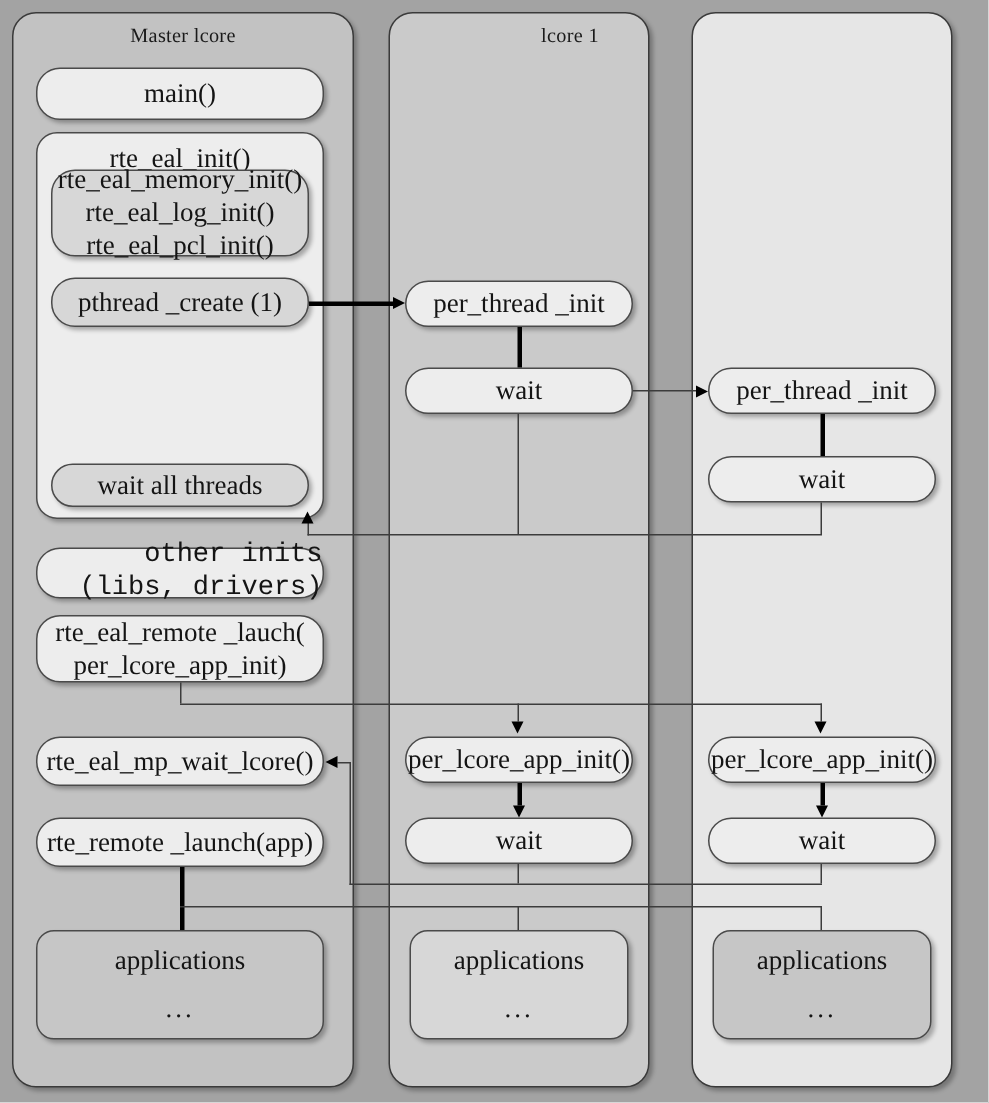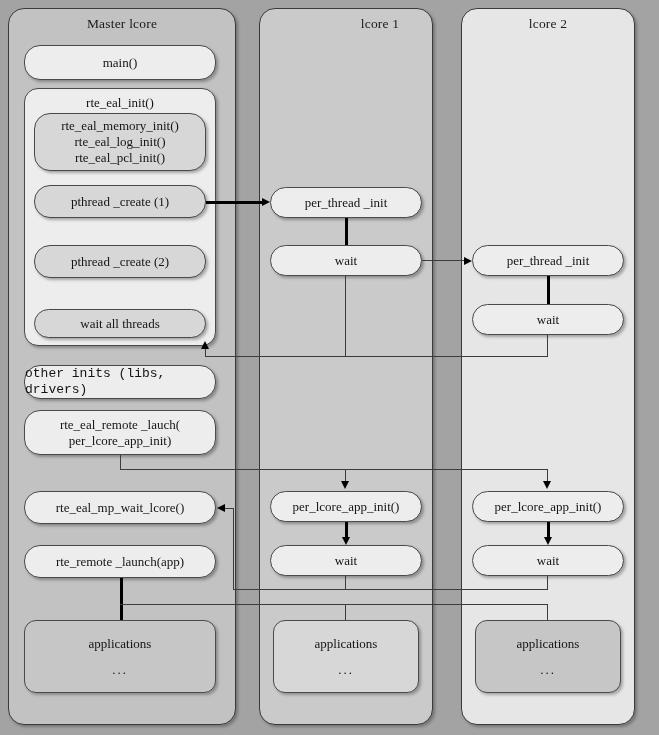"lcore 2" div.lane-title { html: <div>lcore 2</div> -> none }
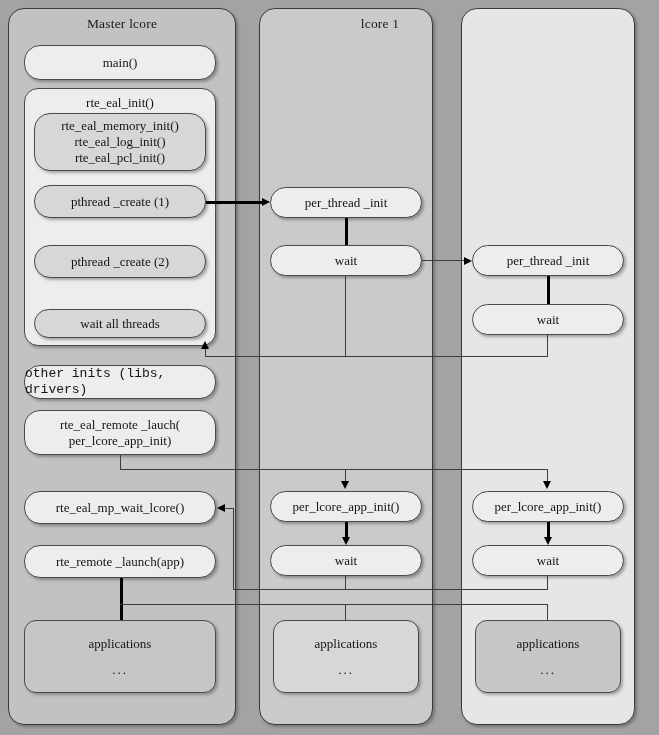"main()" .node { font-size: 13px -> 18px; text-align: left -> right }
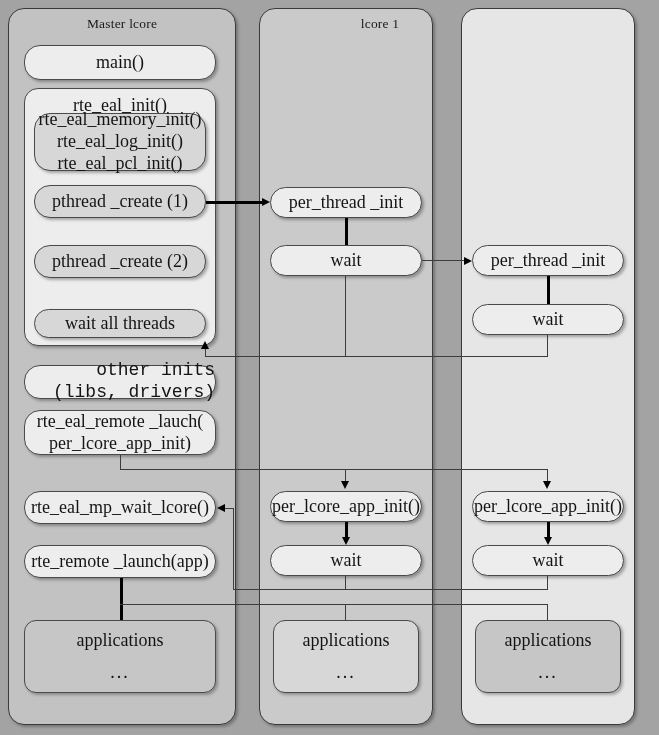"pthread _create (2)" div.node { html: <div>pthread _create (2)</div> -> none }
